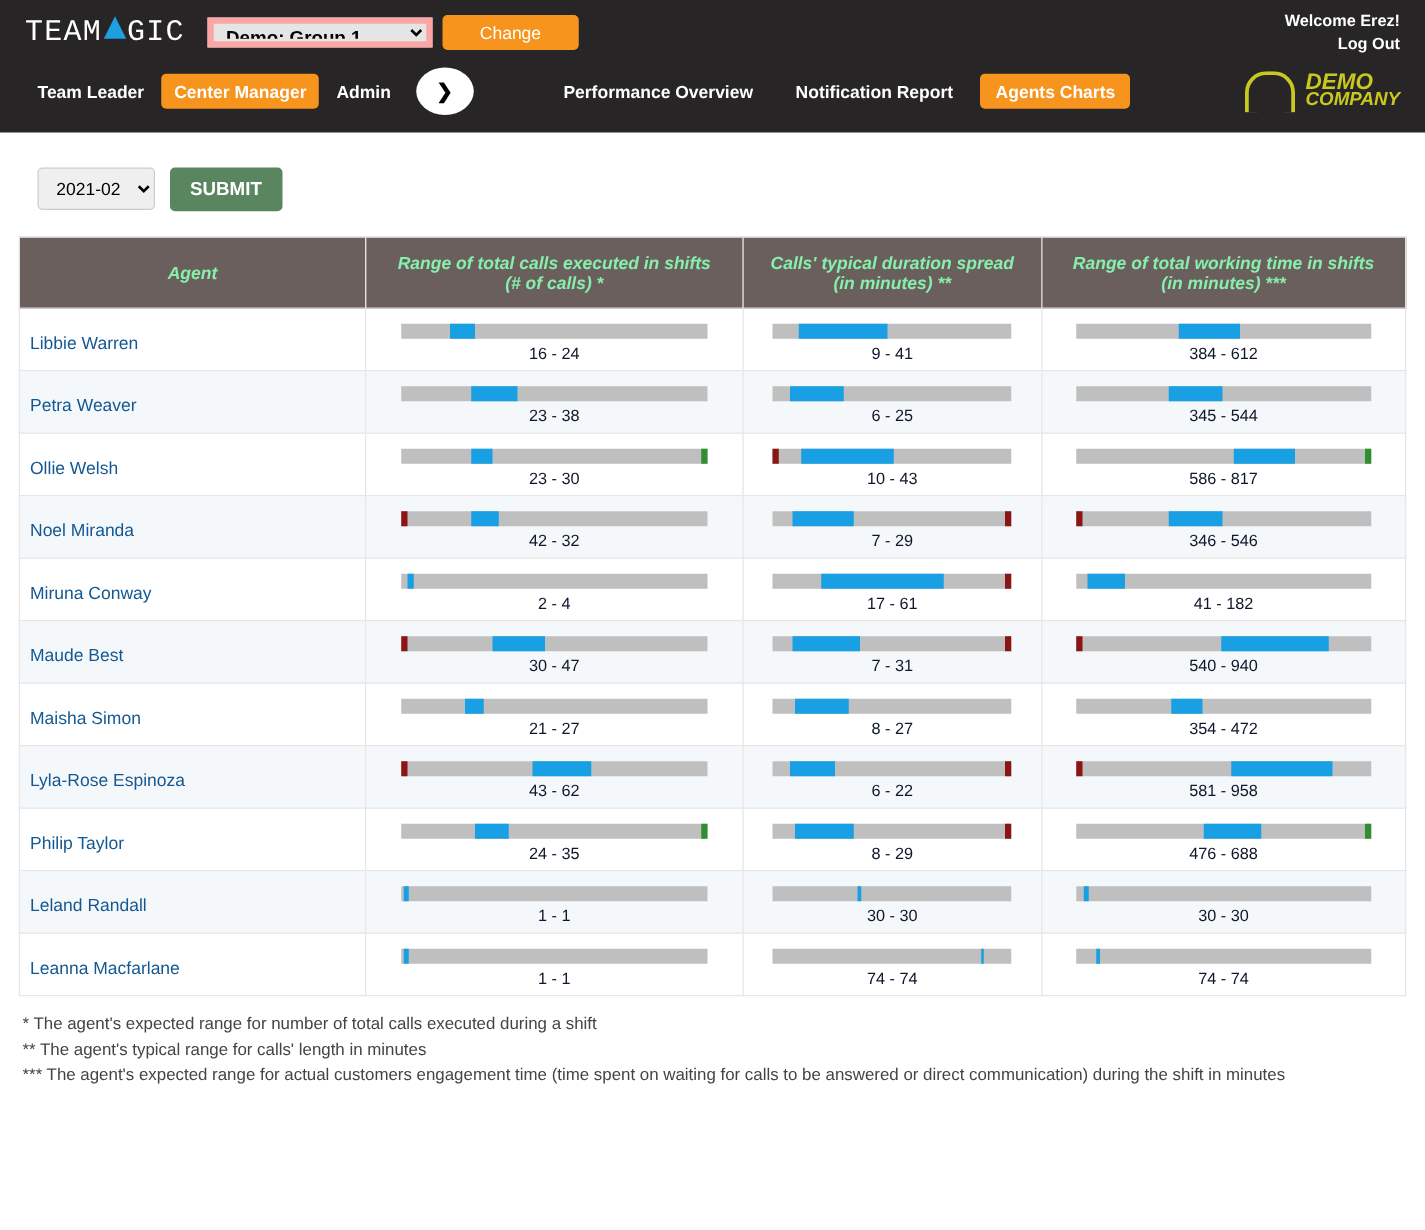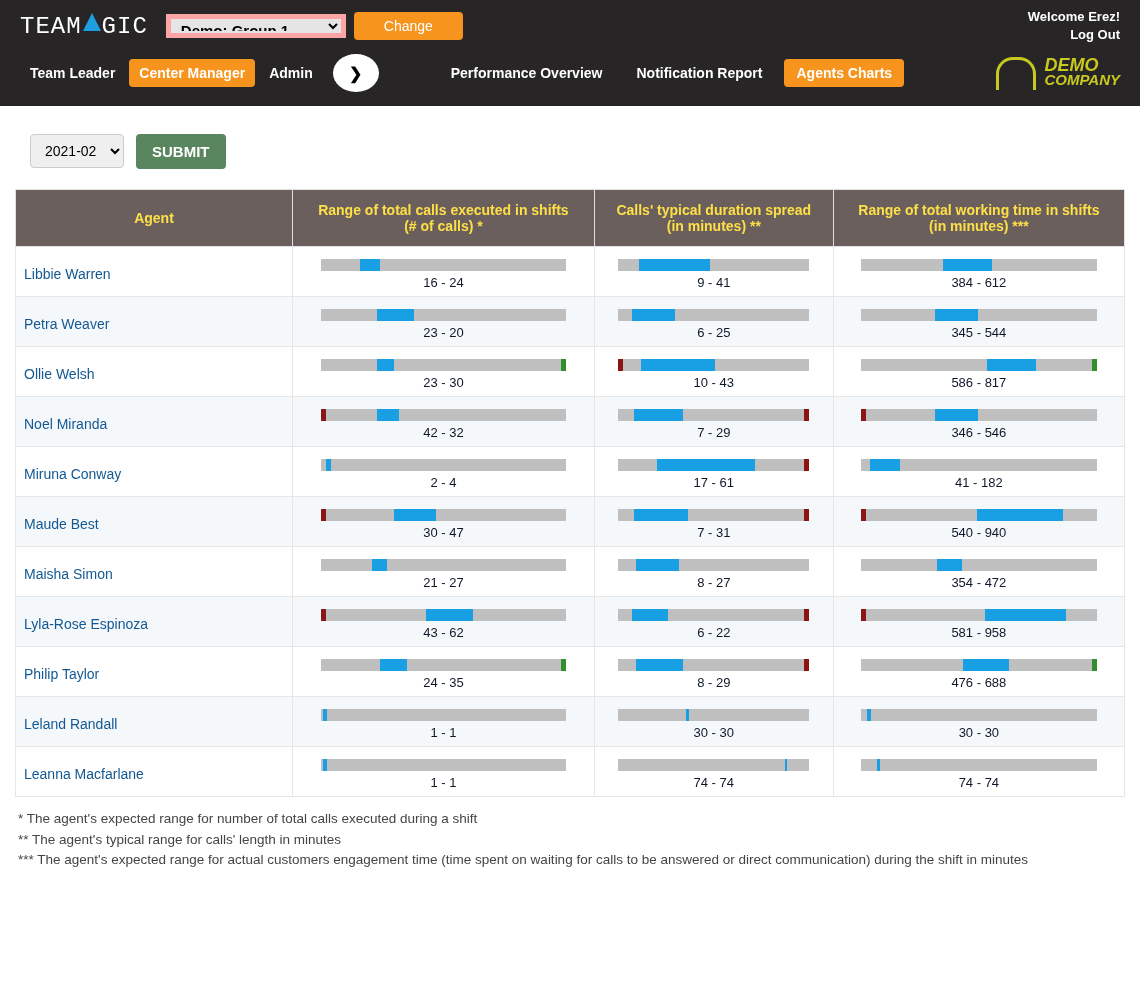"Agent" thead th { color: #fde047 -> #86efac; font-style: none -> italic }
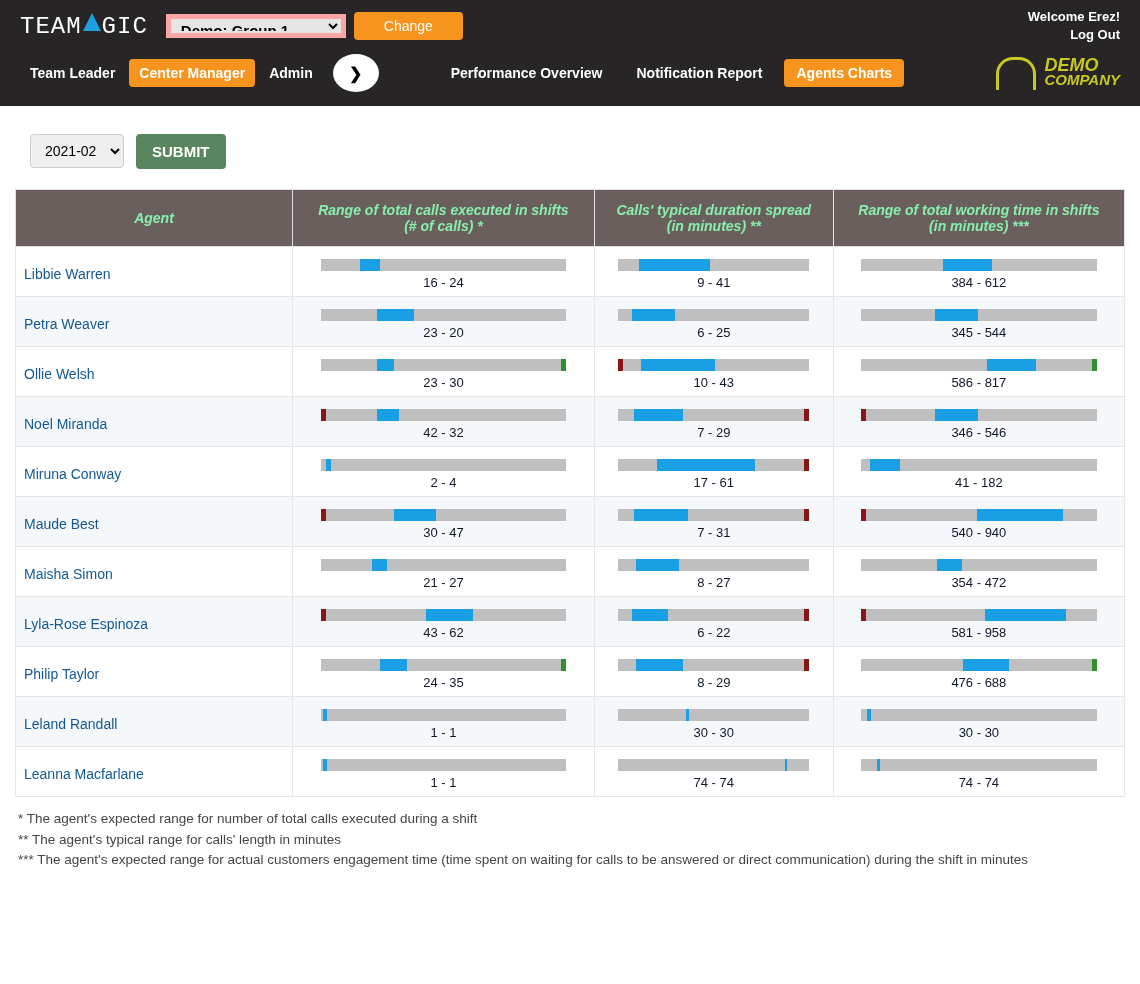"23 - 20" div.bar-label { text: 20 -> 38 }
